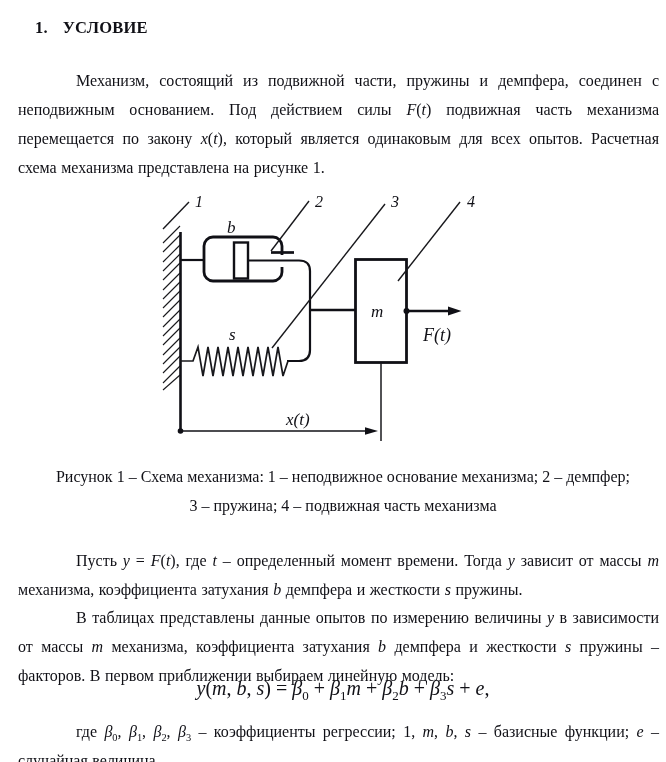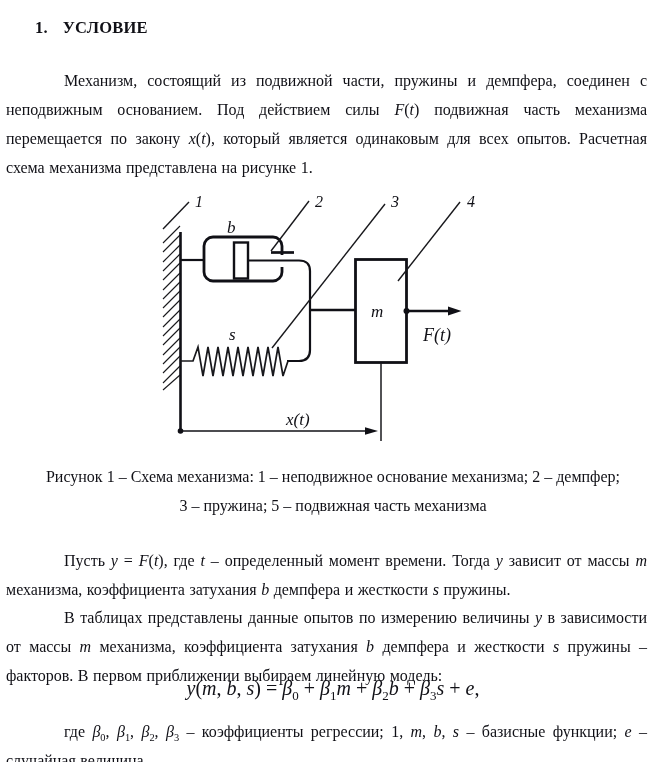"Механизм, состоящий из подвижной части," .body-par { left: 6px -> 18px }
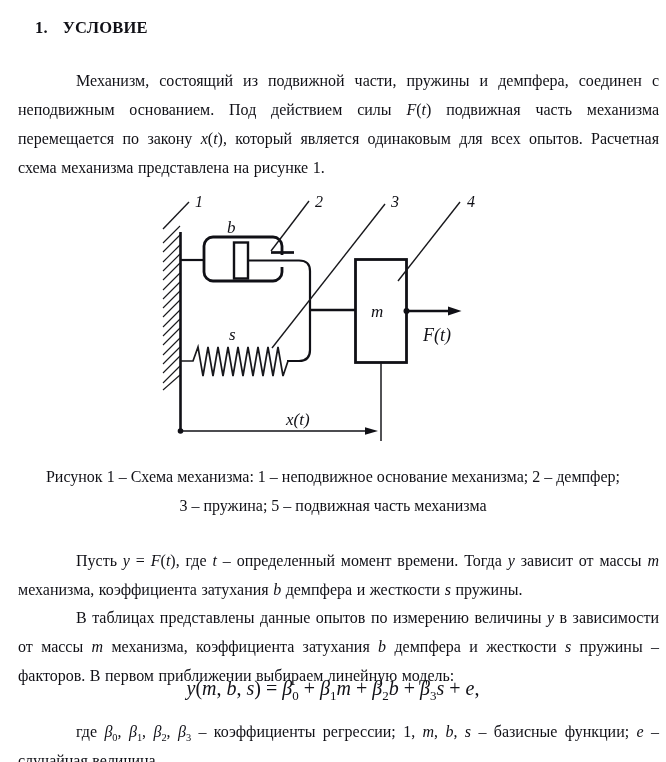"Рисунок 1 – Схема механизма:" .centered-block { left: 23px -> 33px }
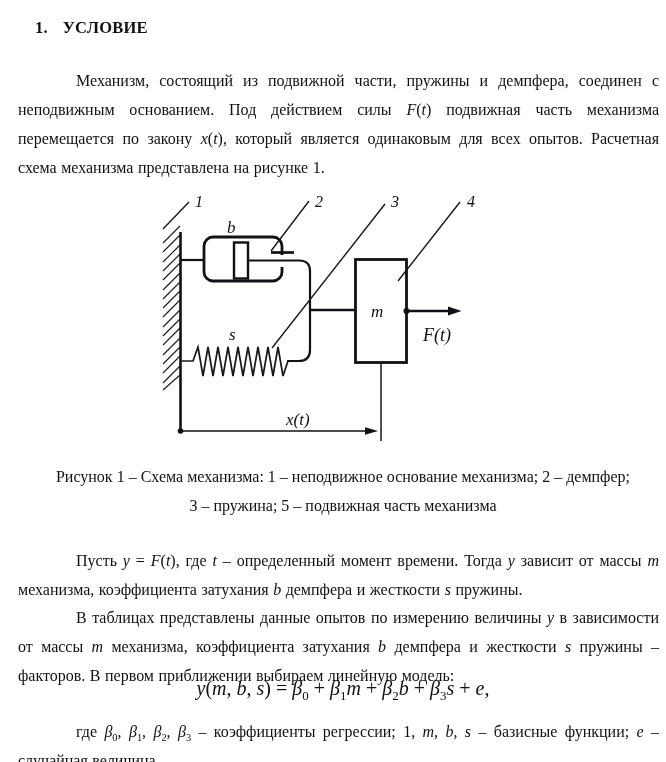"3 – пружина; 5 –" div { text: 5 -> 4 }
